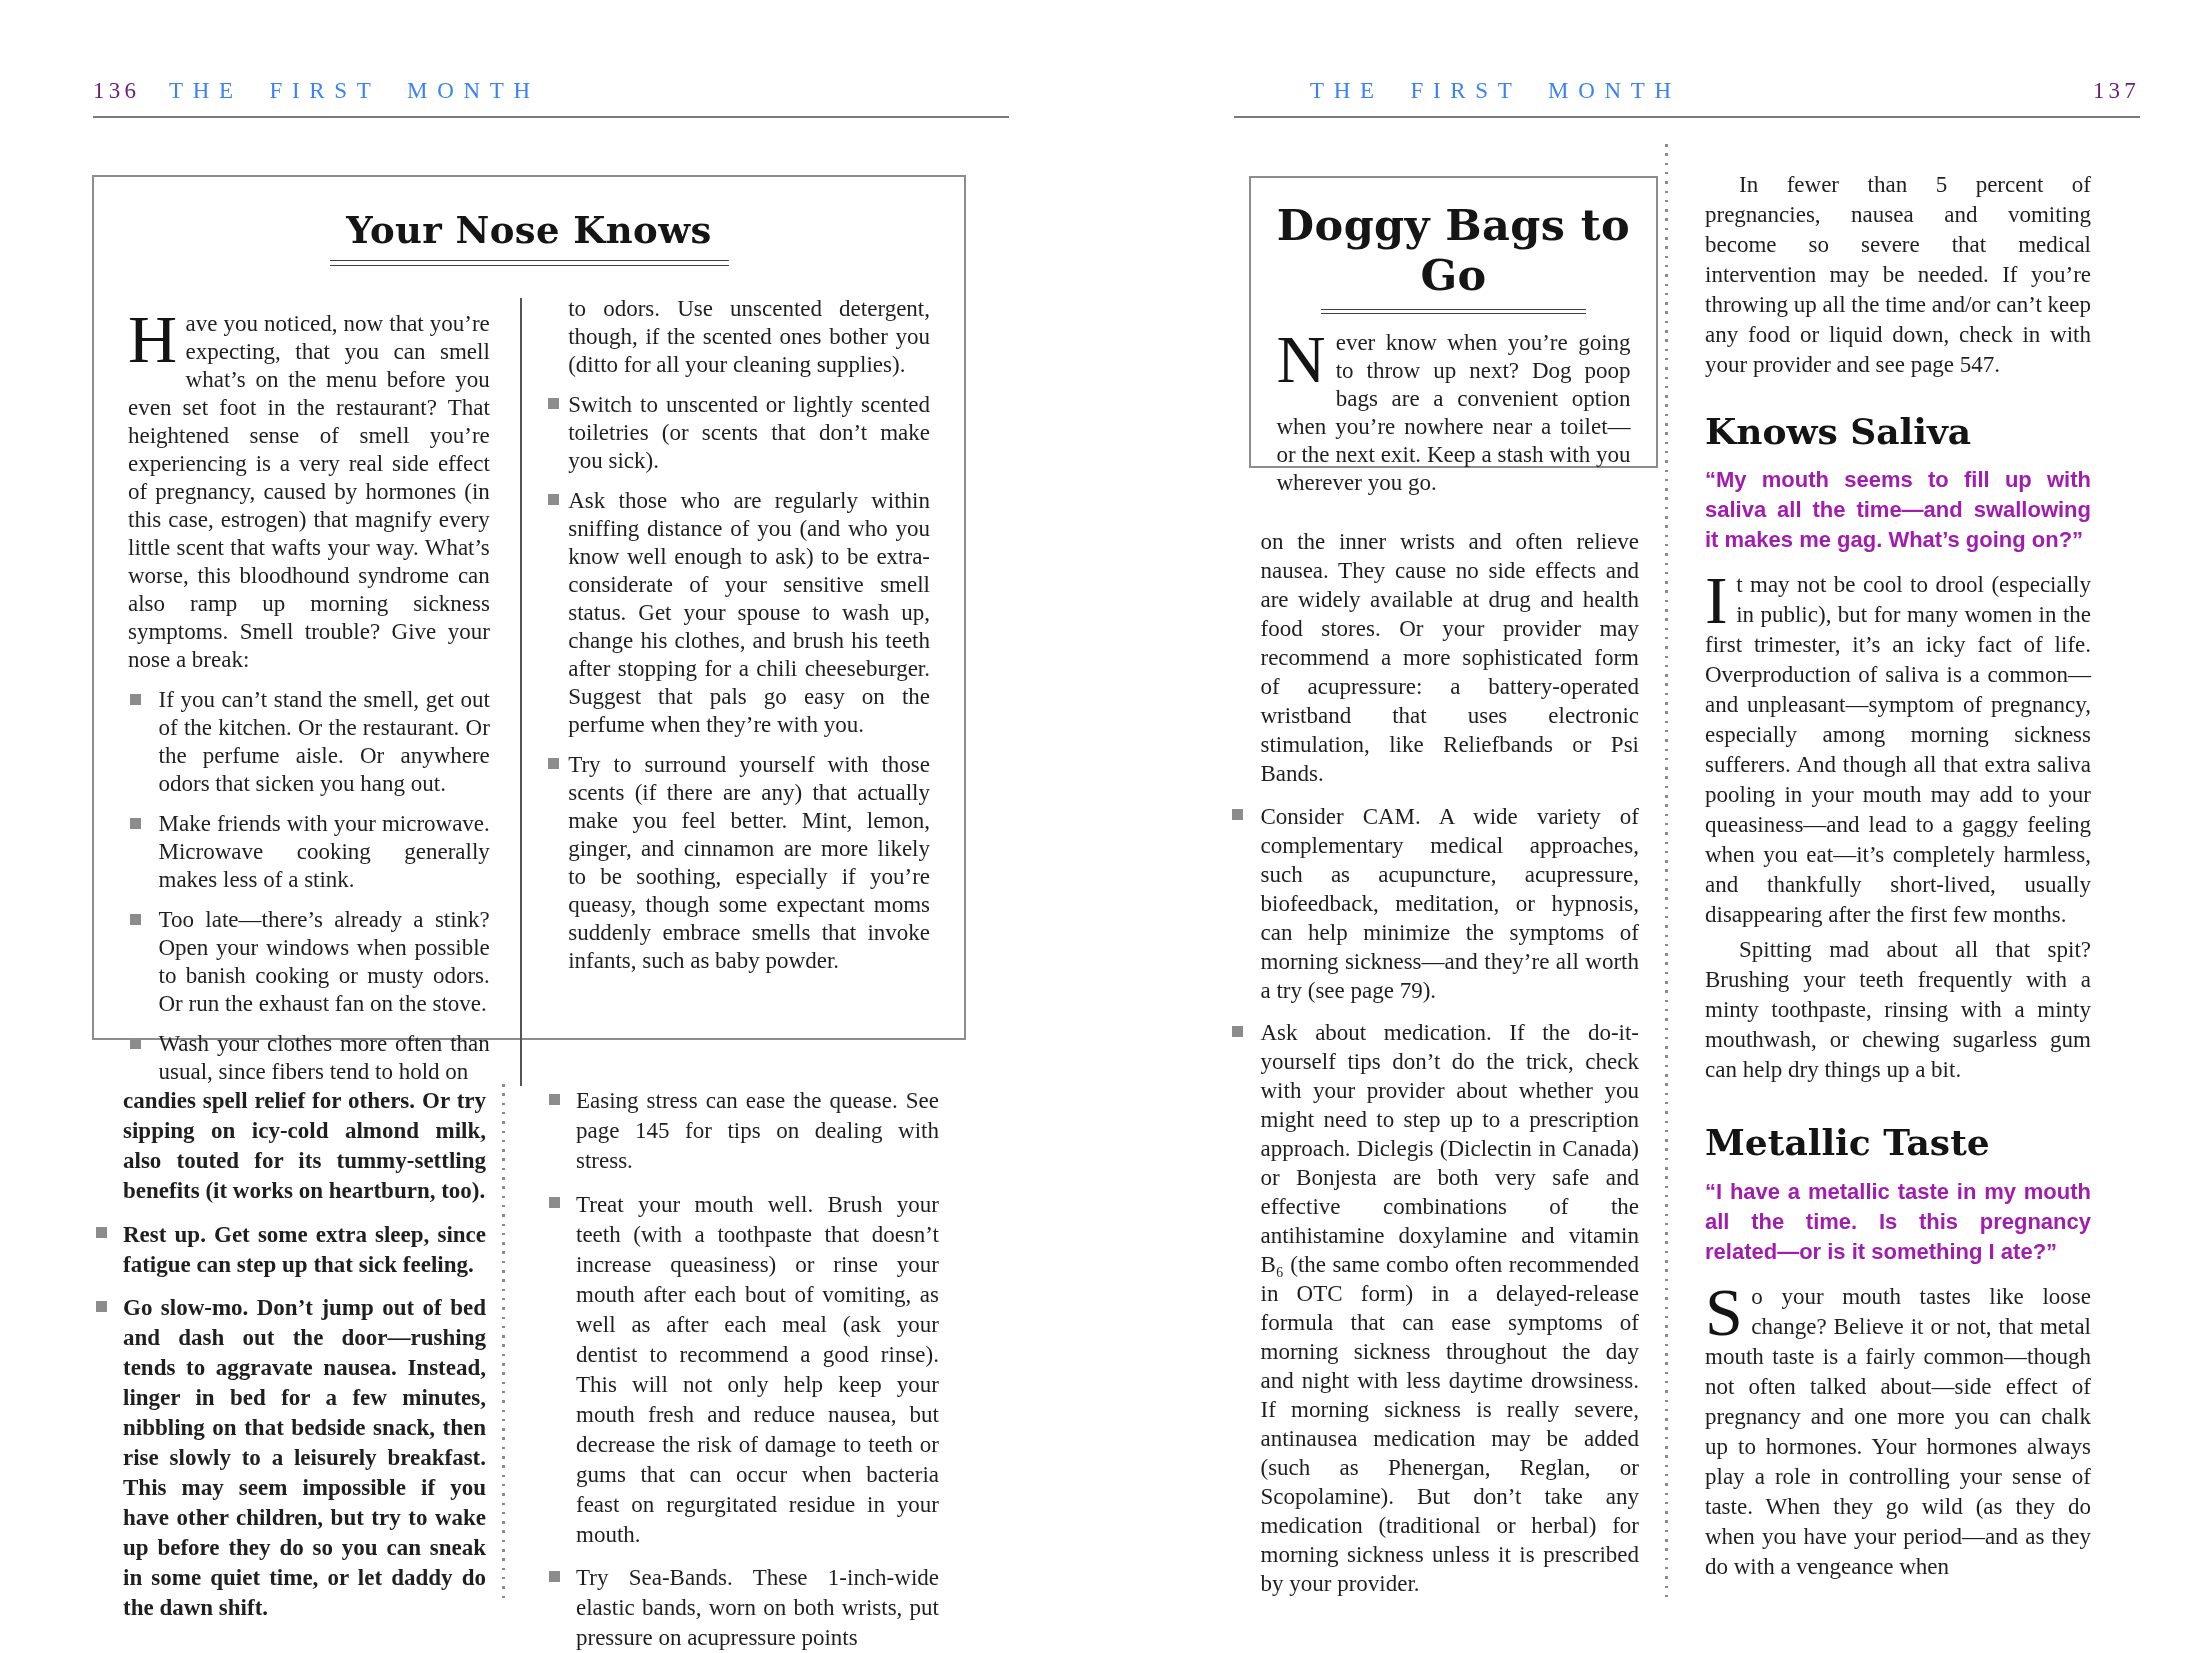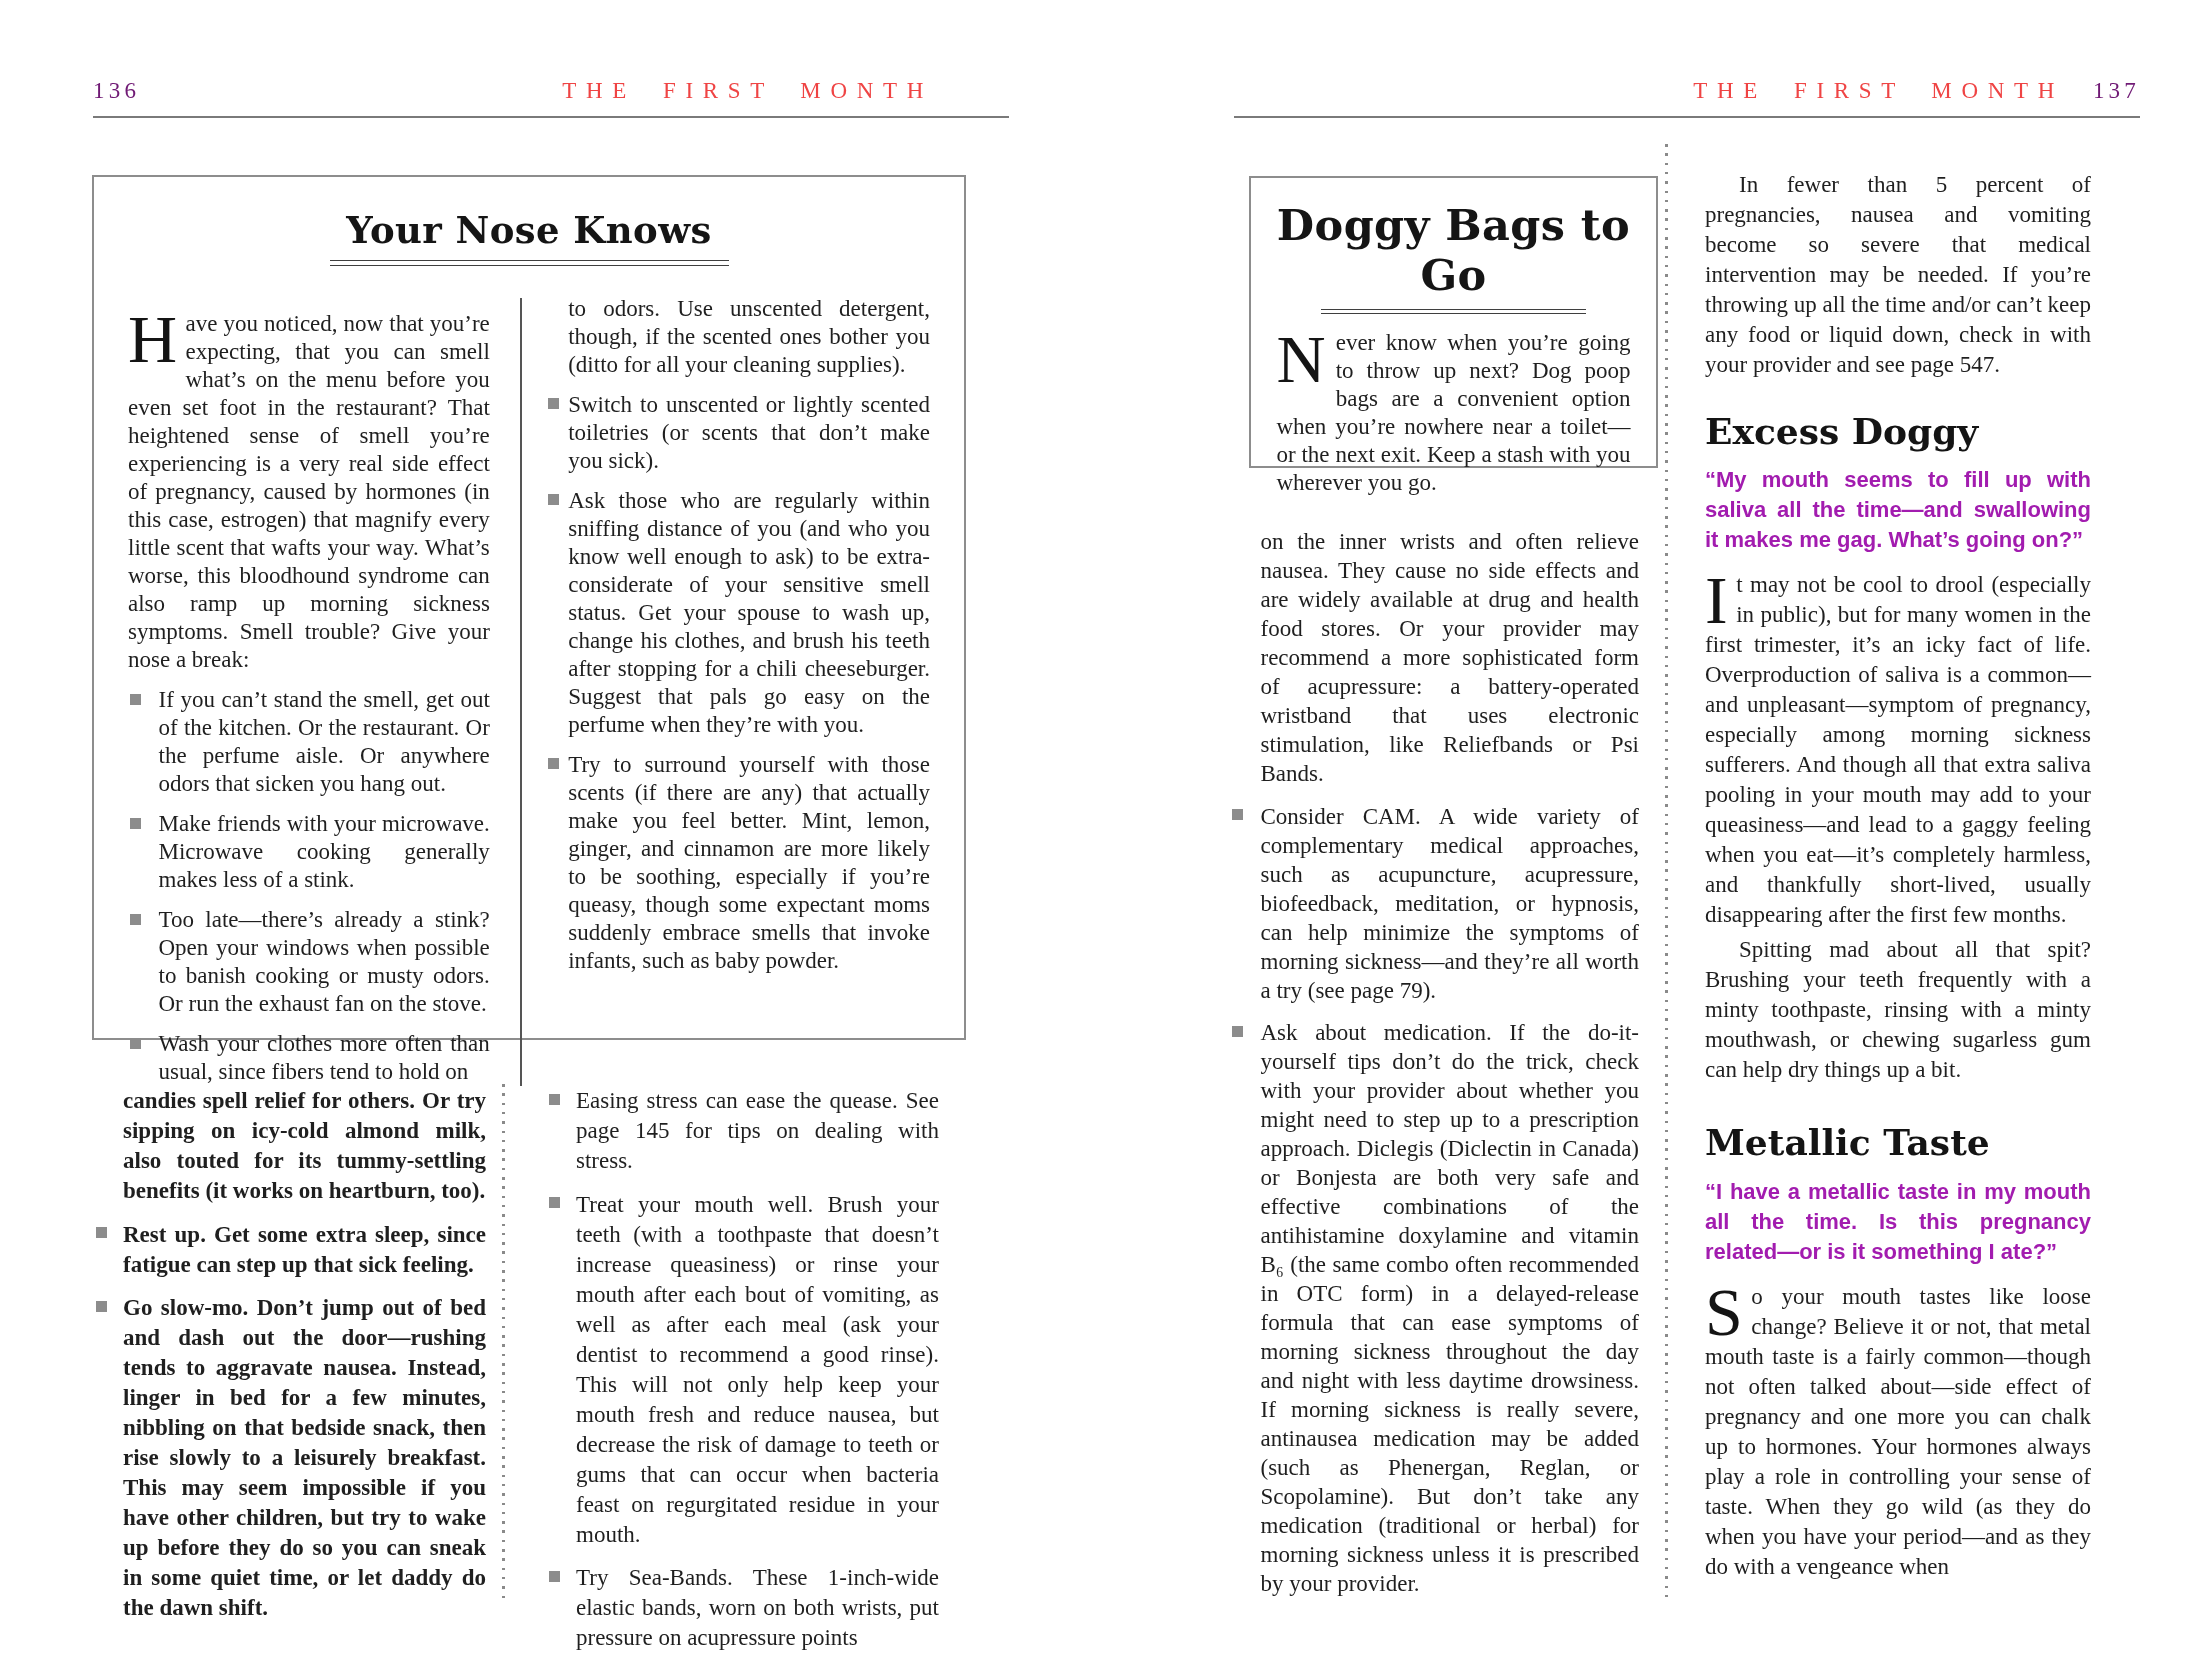"THE FIRST MONTH" .running-head { color: #ef4444 -> #3b82f6; text-align: right -> left }
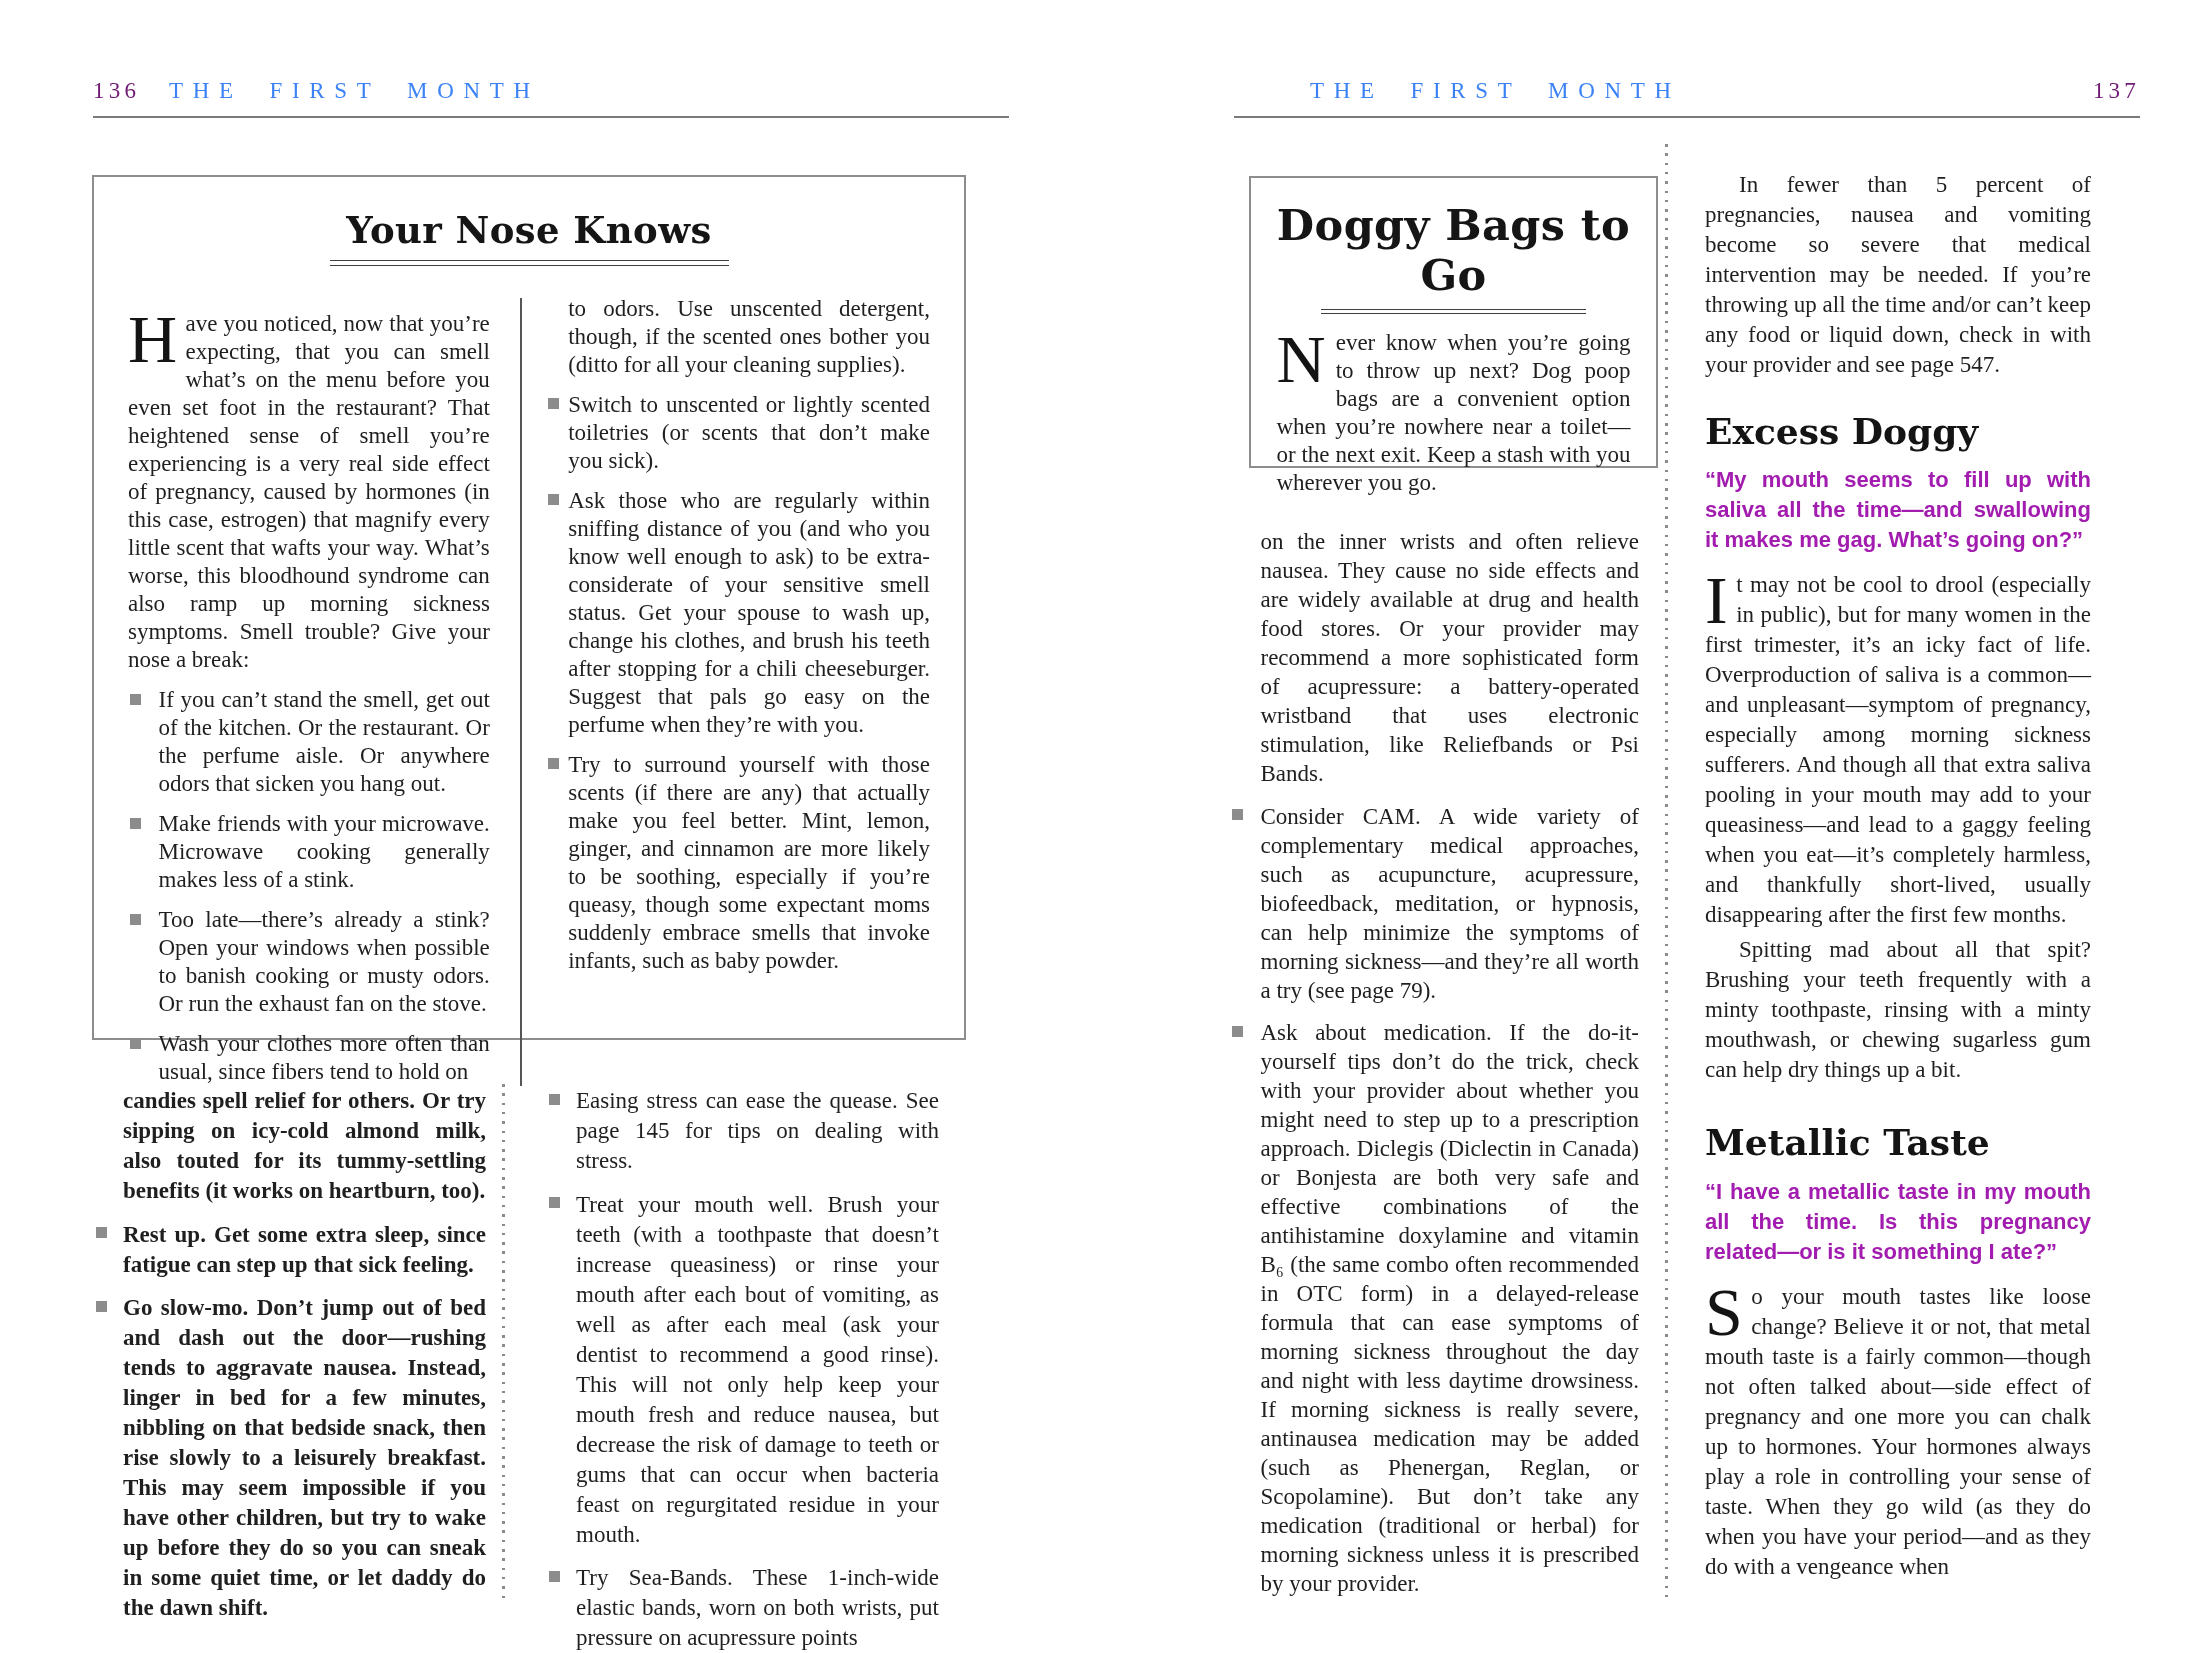"Excess Doggy" h3.section-heading { text: Excess Doggy -> Knows Saliva }
